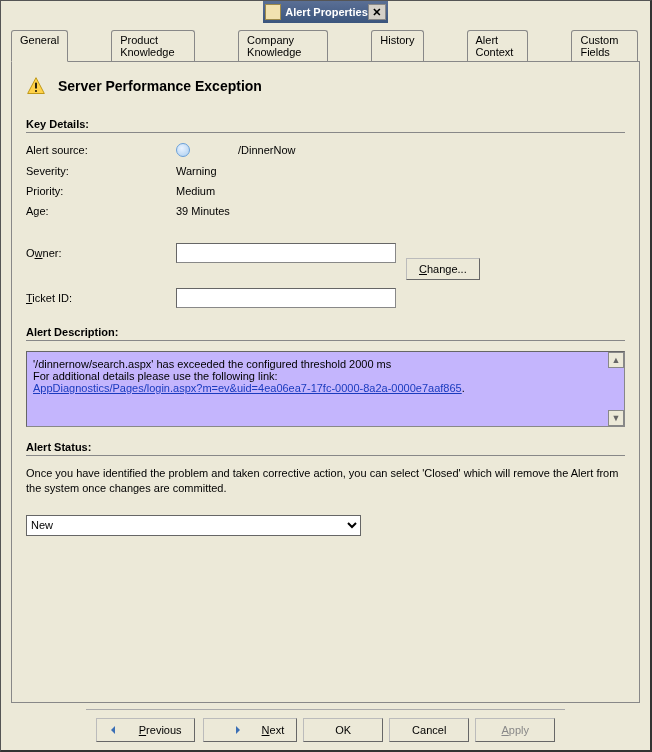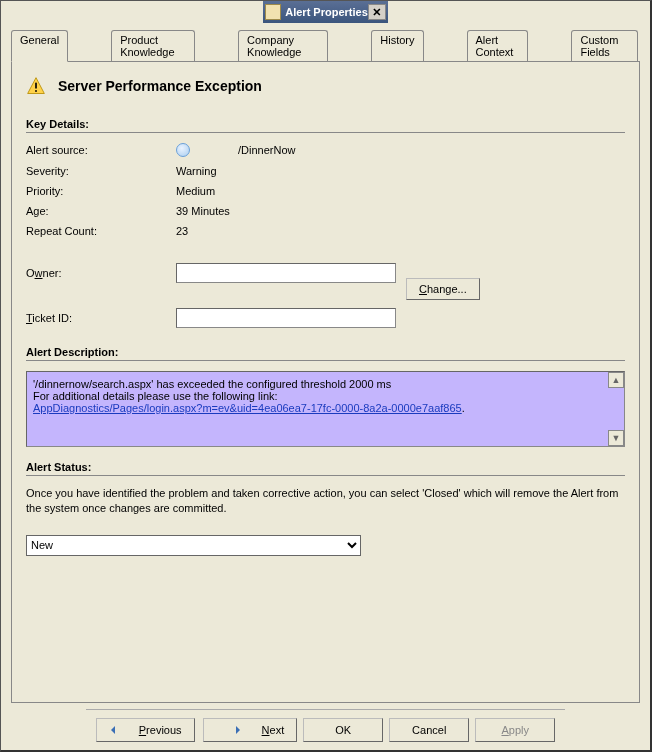"Repeat Count:" div.kv-row { html: <div> <div>Repeat Count:</div> <div>23</div> </div> -> none }
